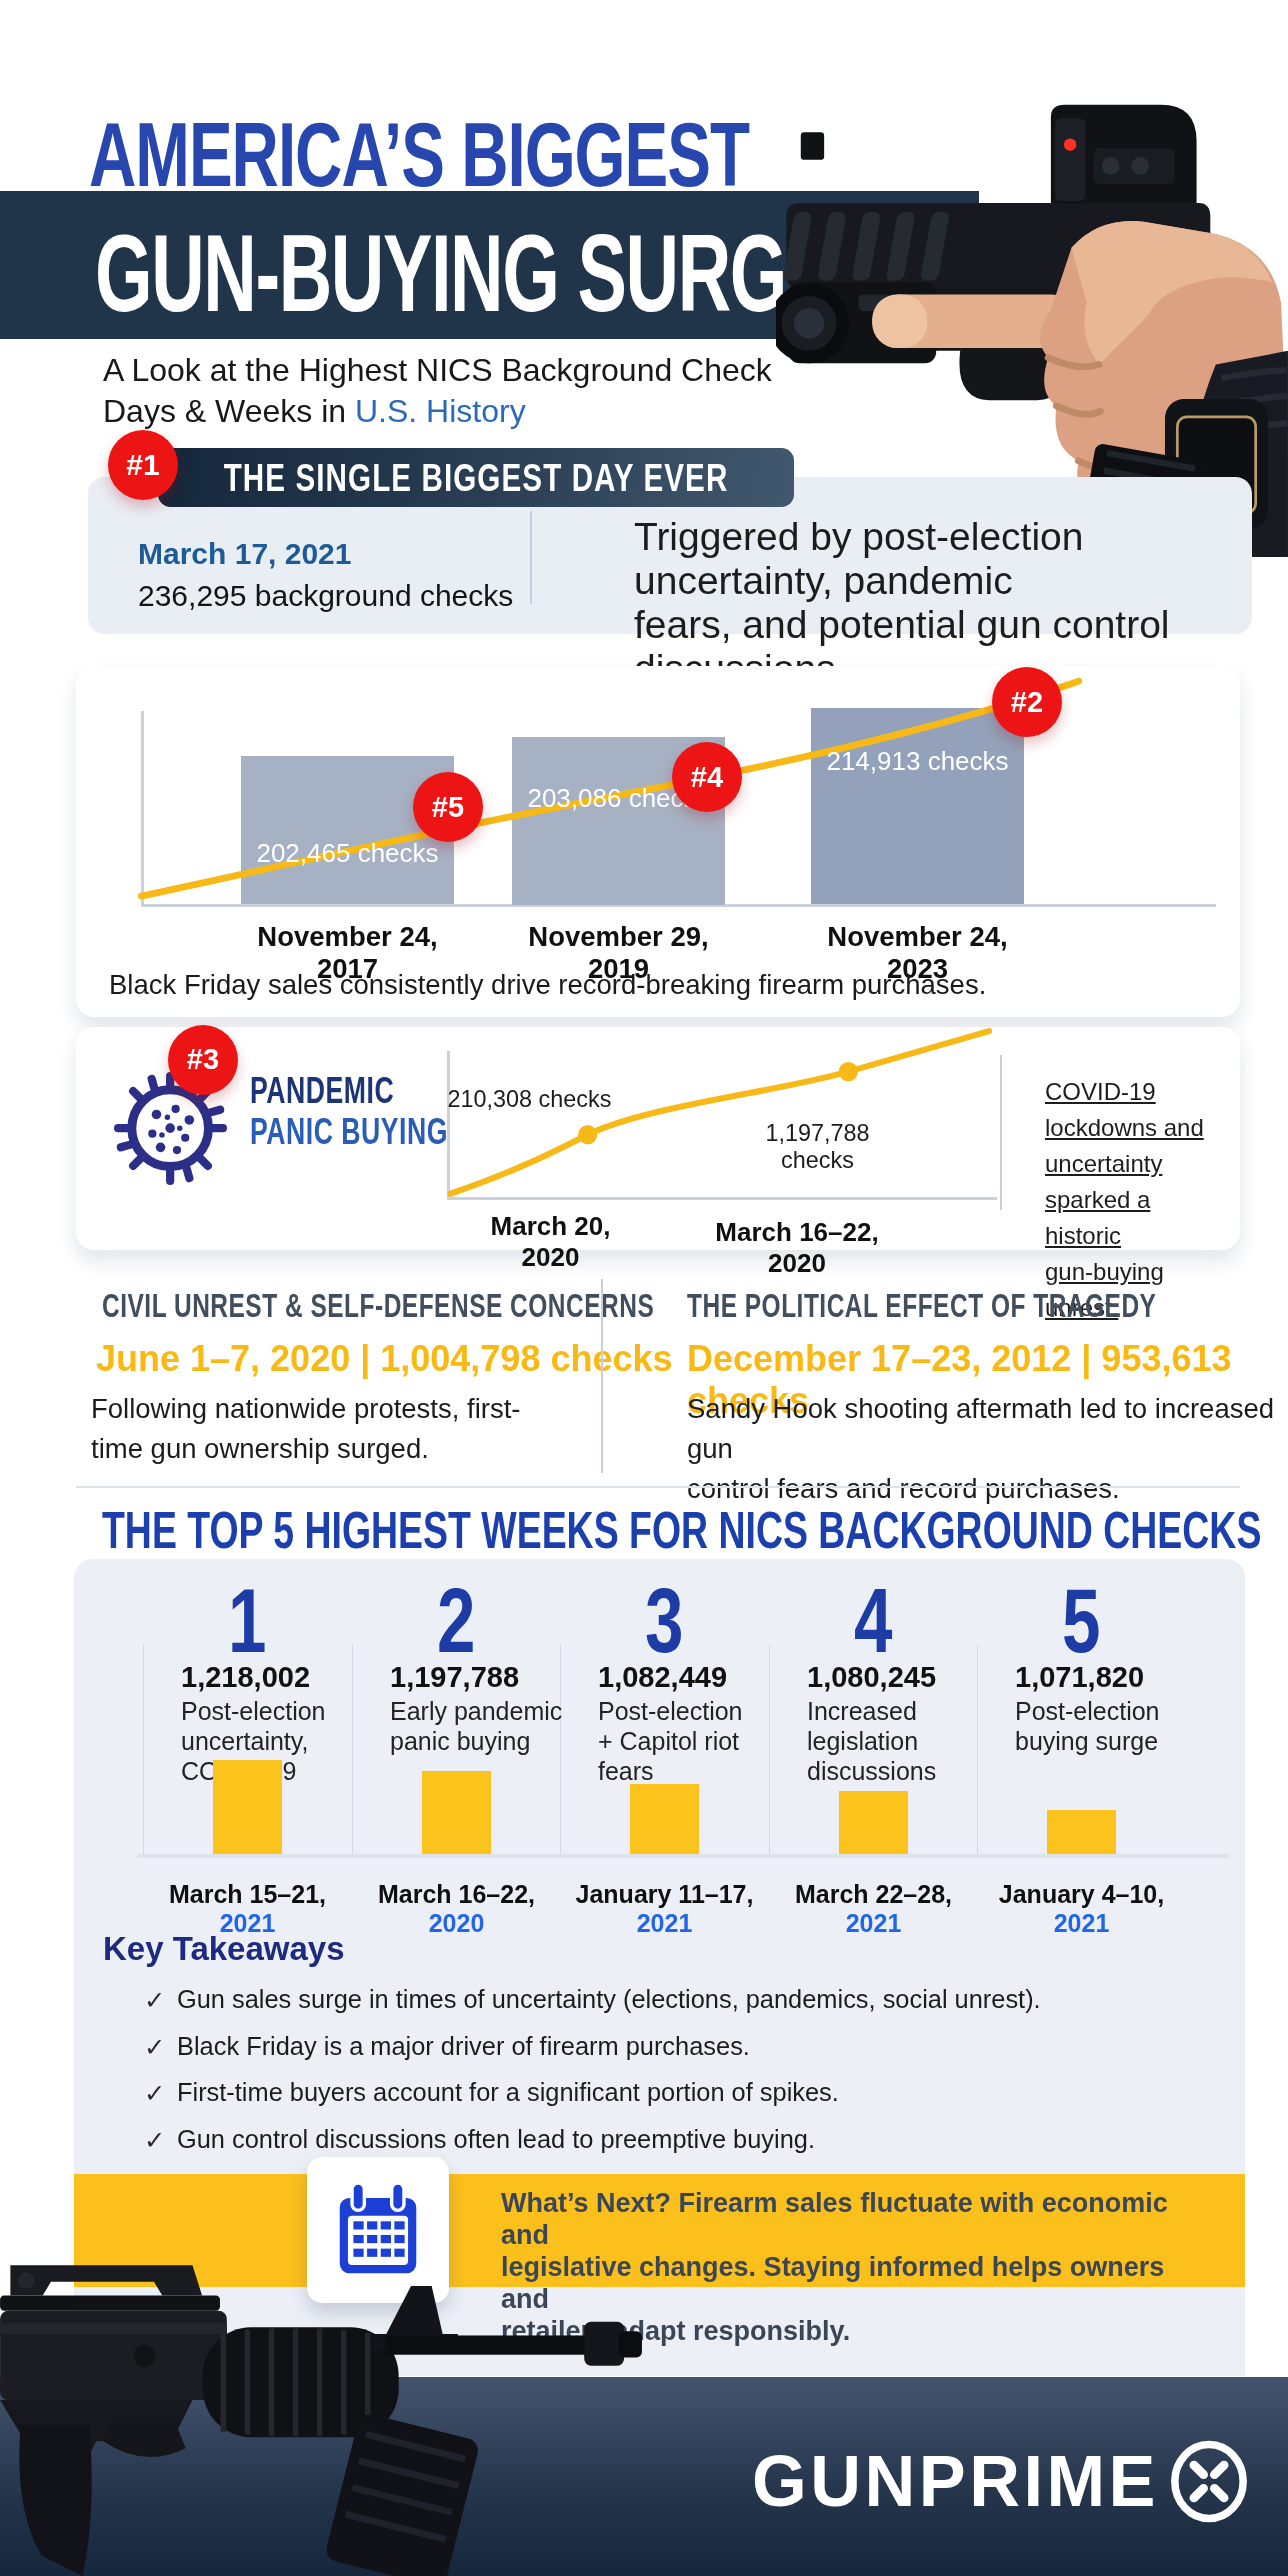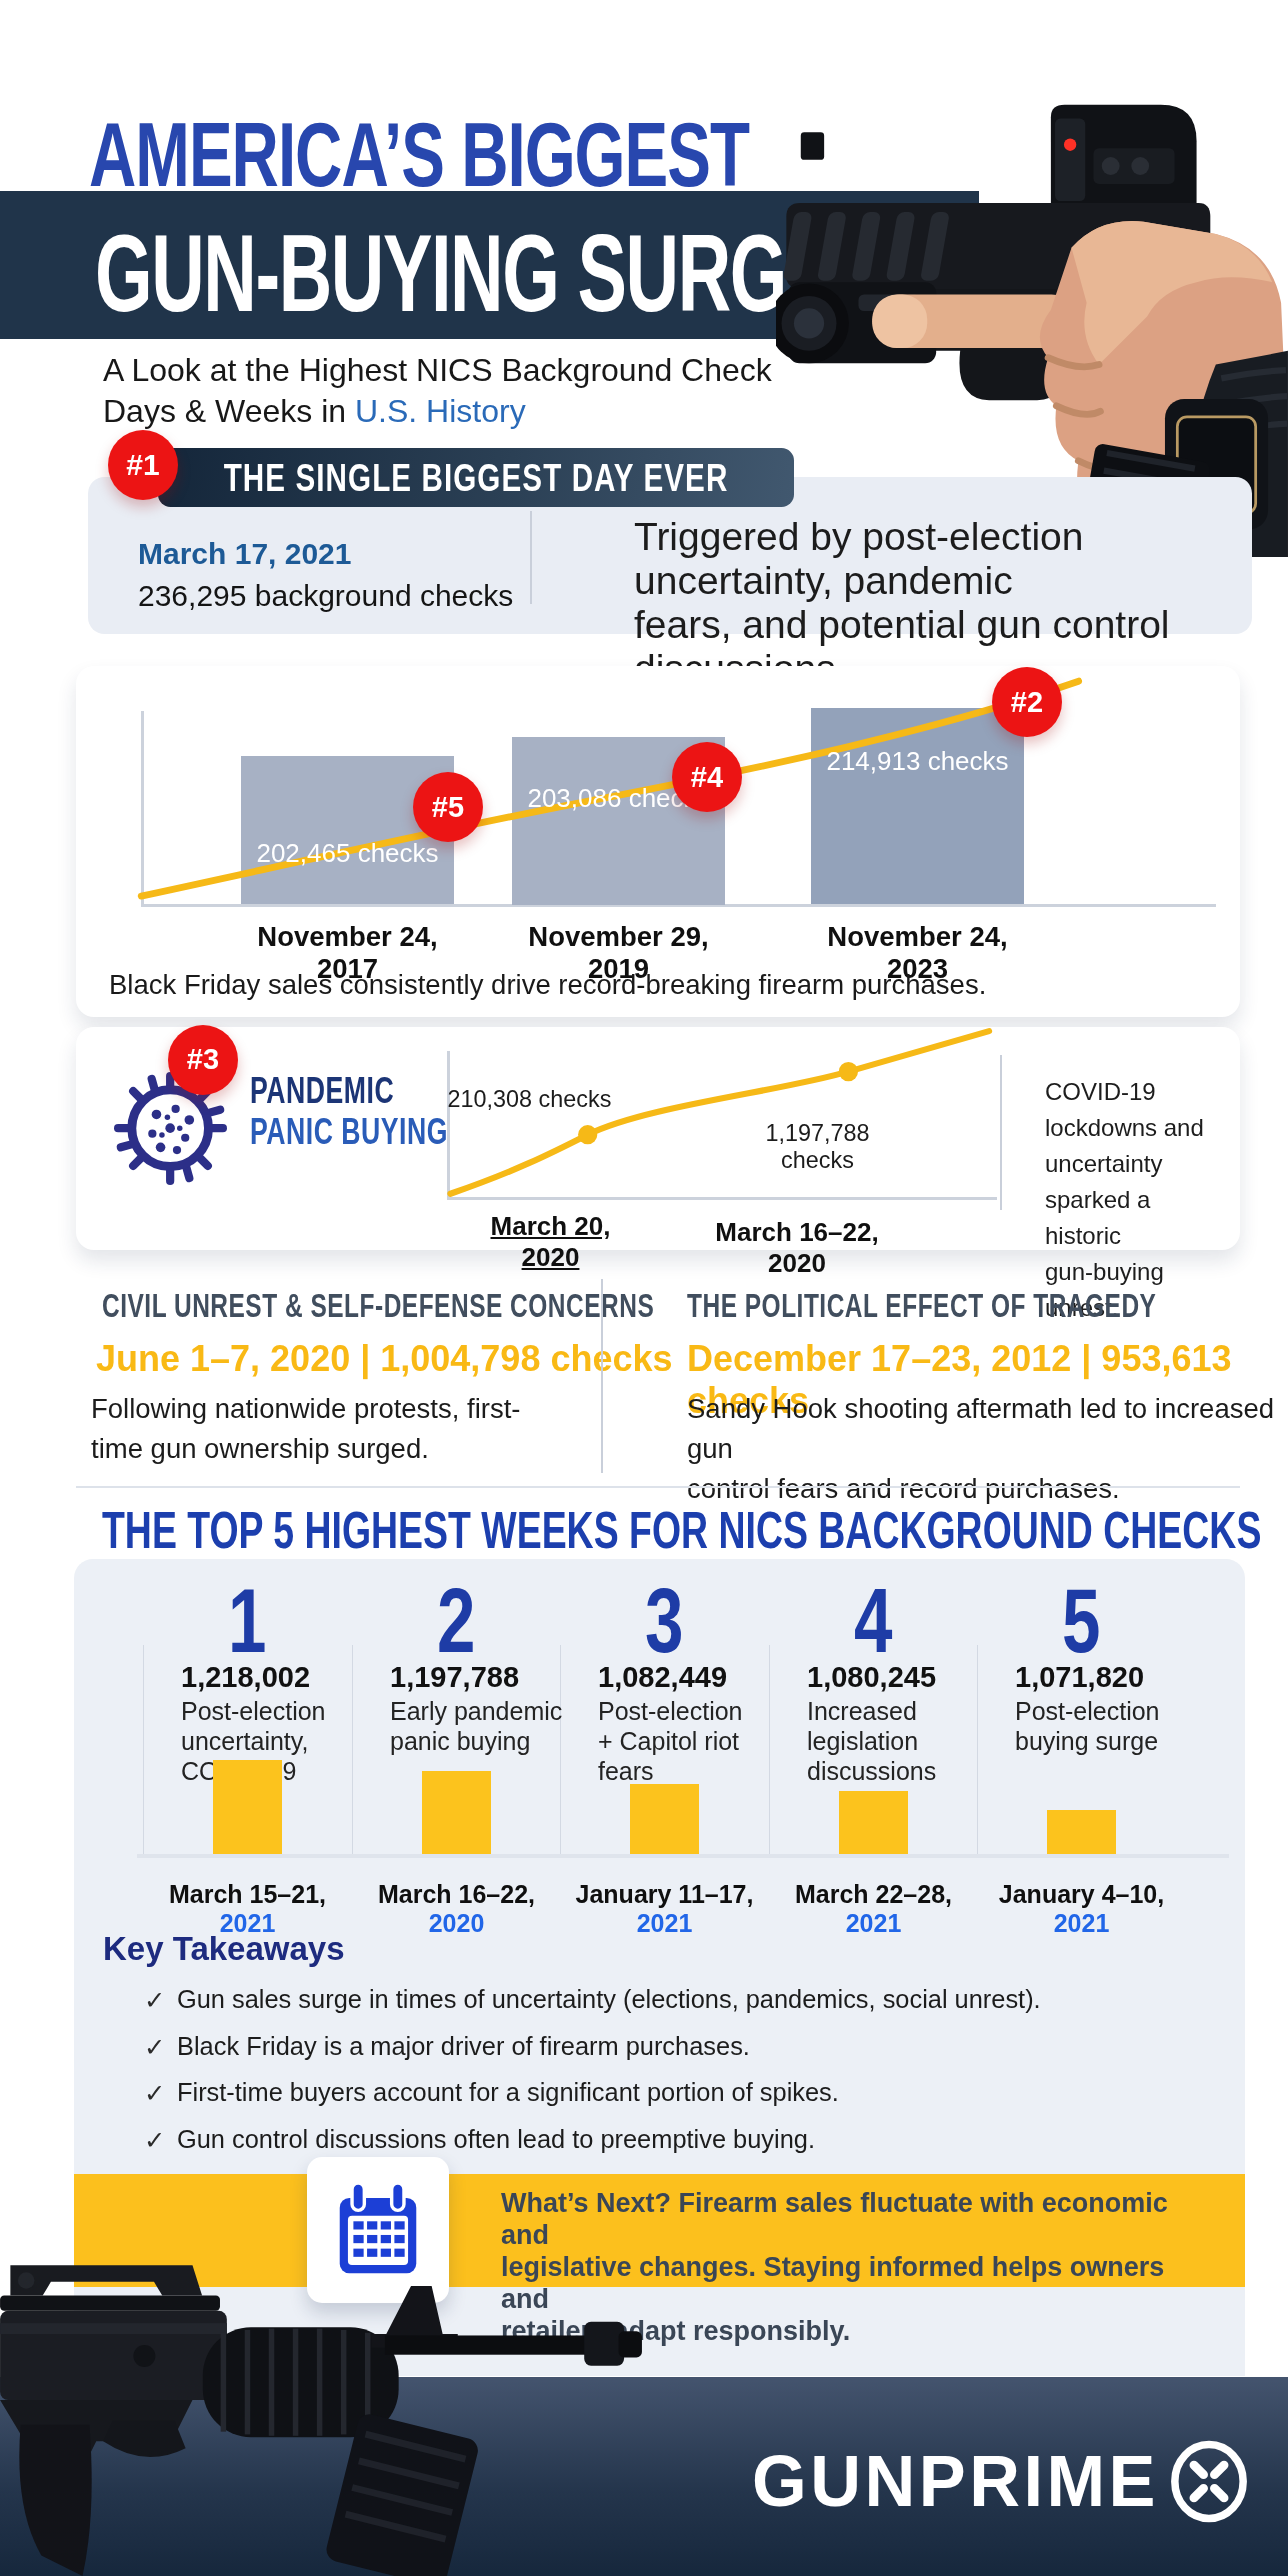"COVID-19 lockdowns and" .pan-desc { text-decoration: none -> underline }
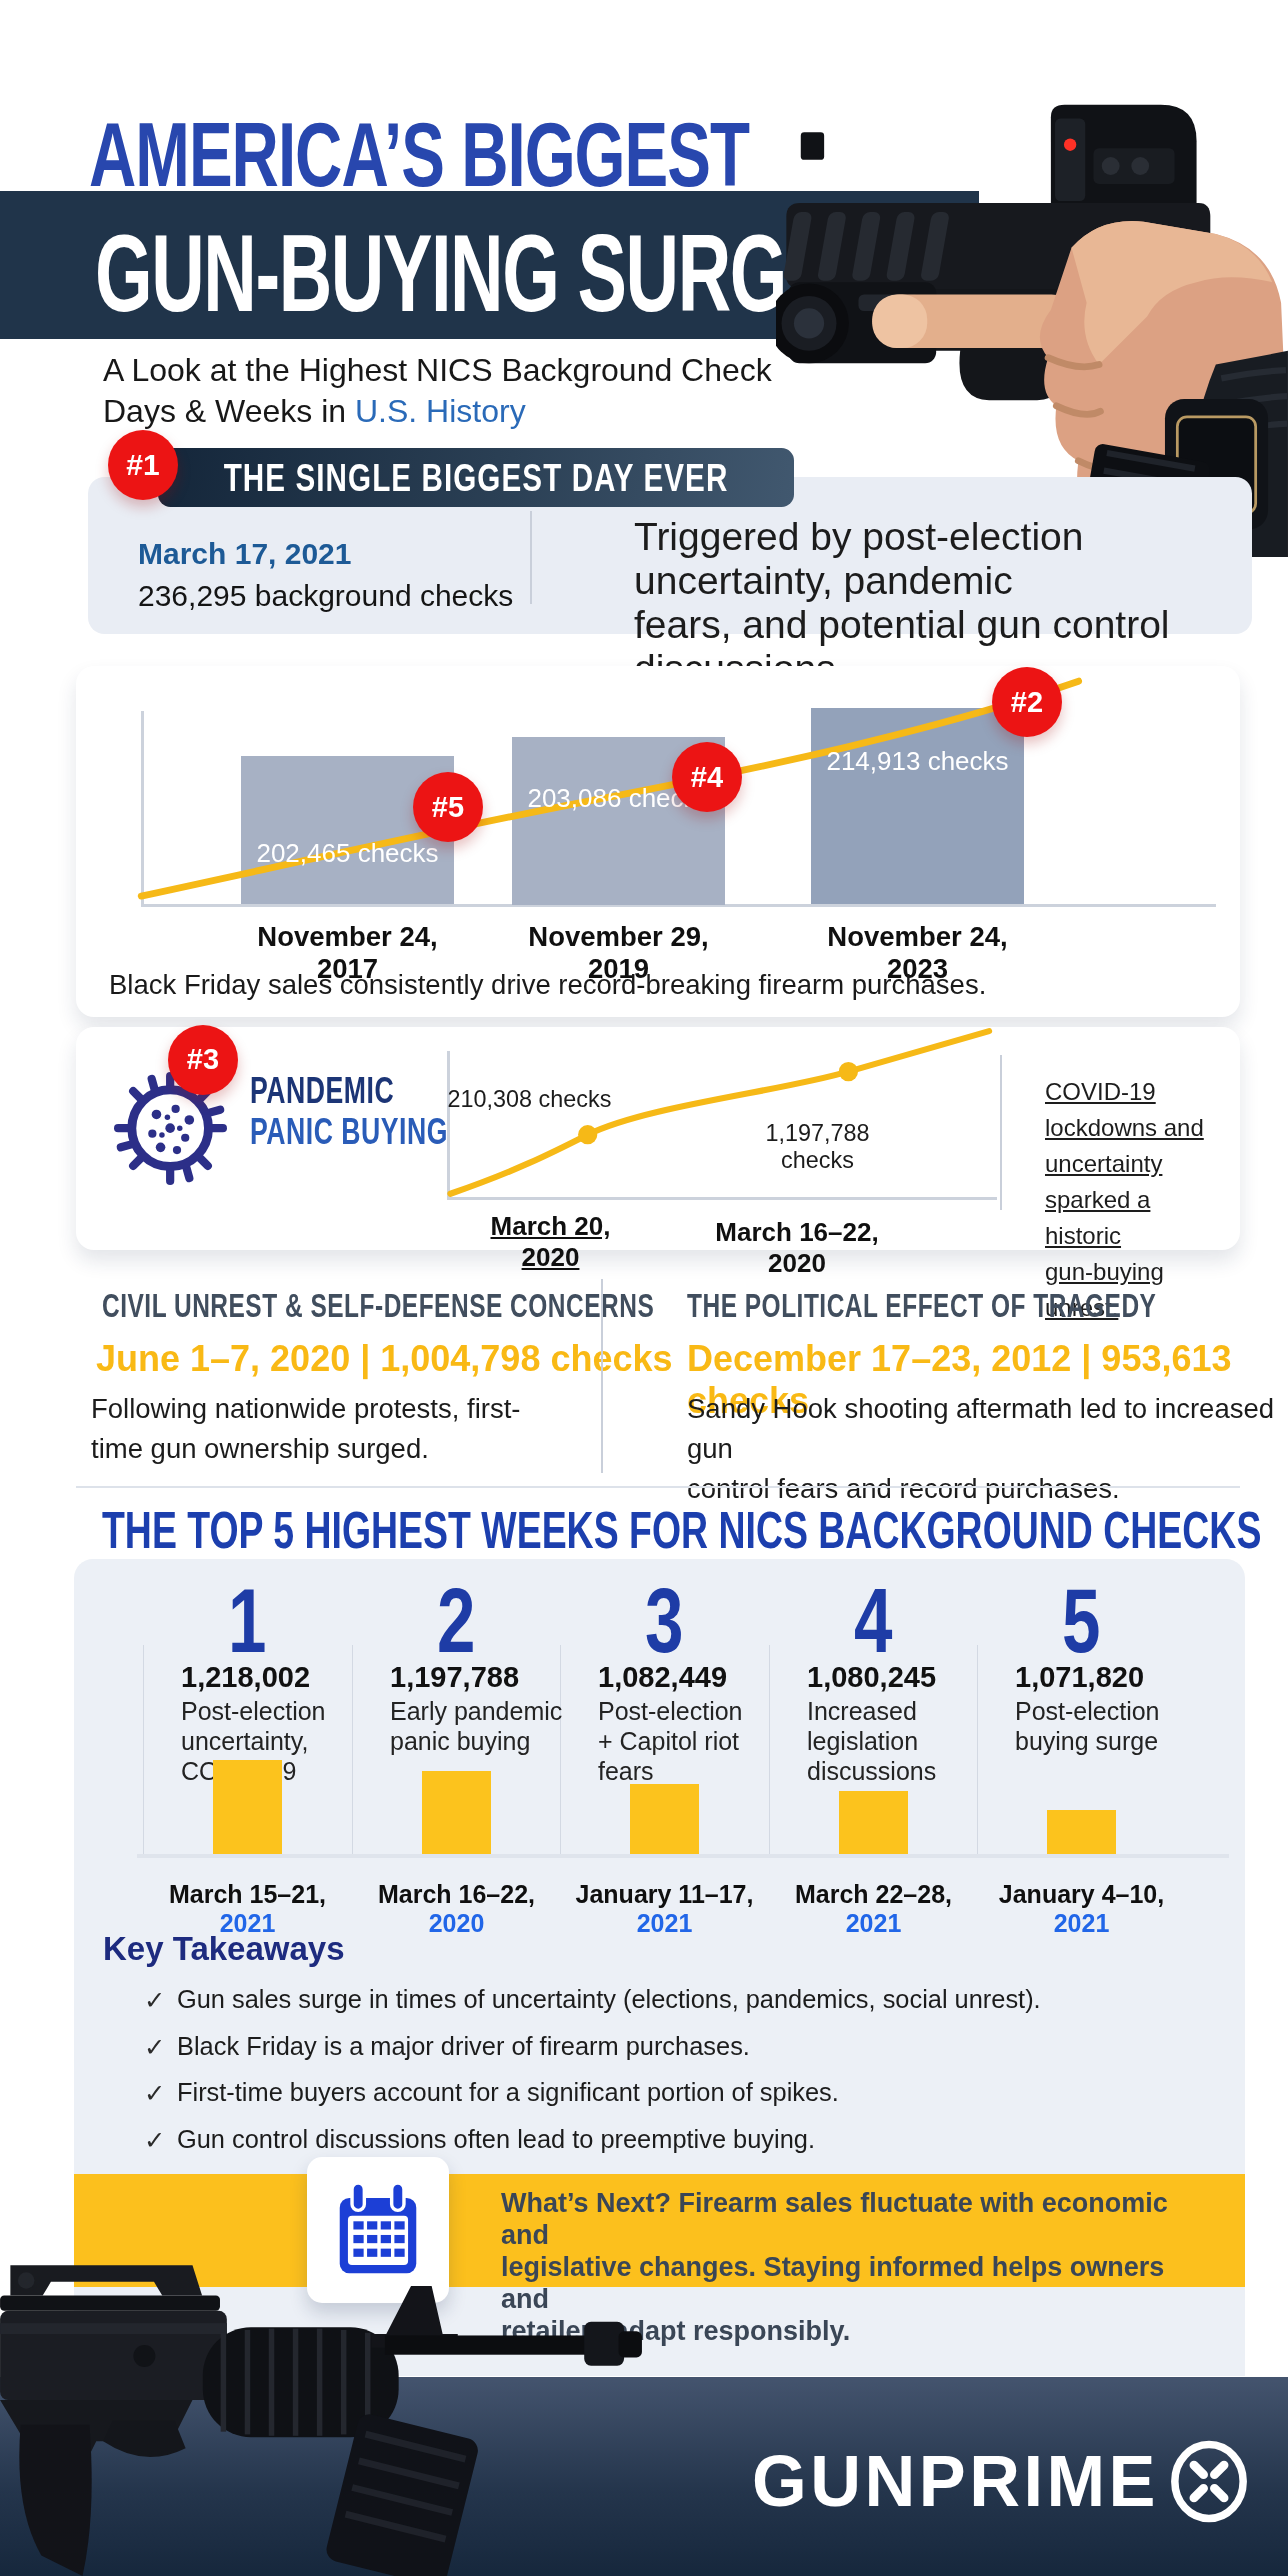"March 20, 2020" div.pan-date { text-decoration: underline -> none }
